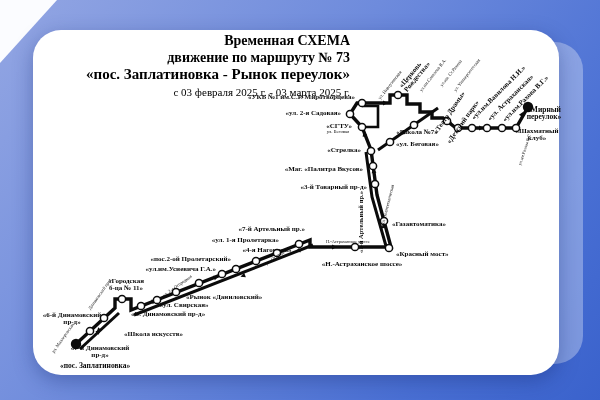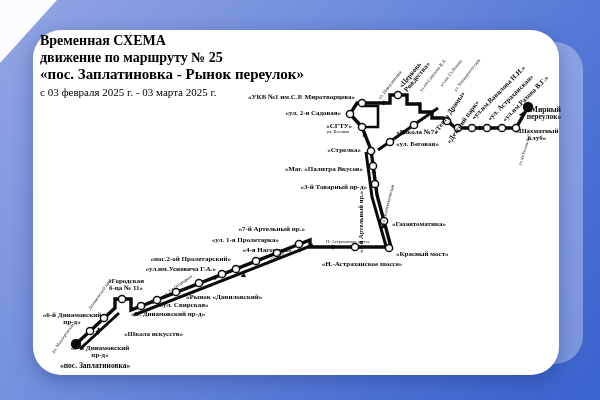"Временная СХЕМА" .title { text-align: left -> right }
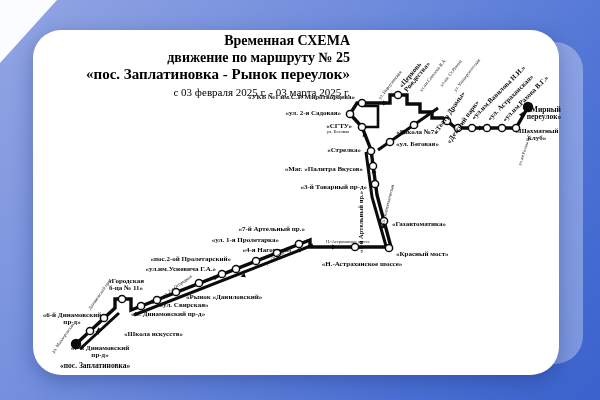"движение по маршруту № 25" div.t2 { text: 25 -> 73 }
